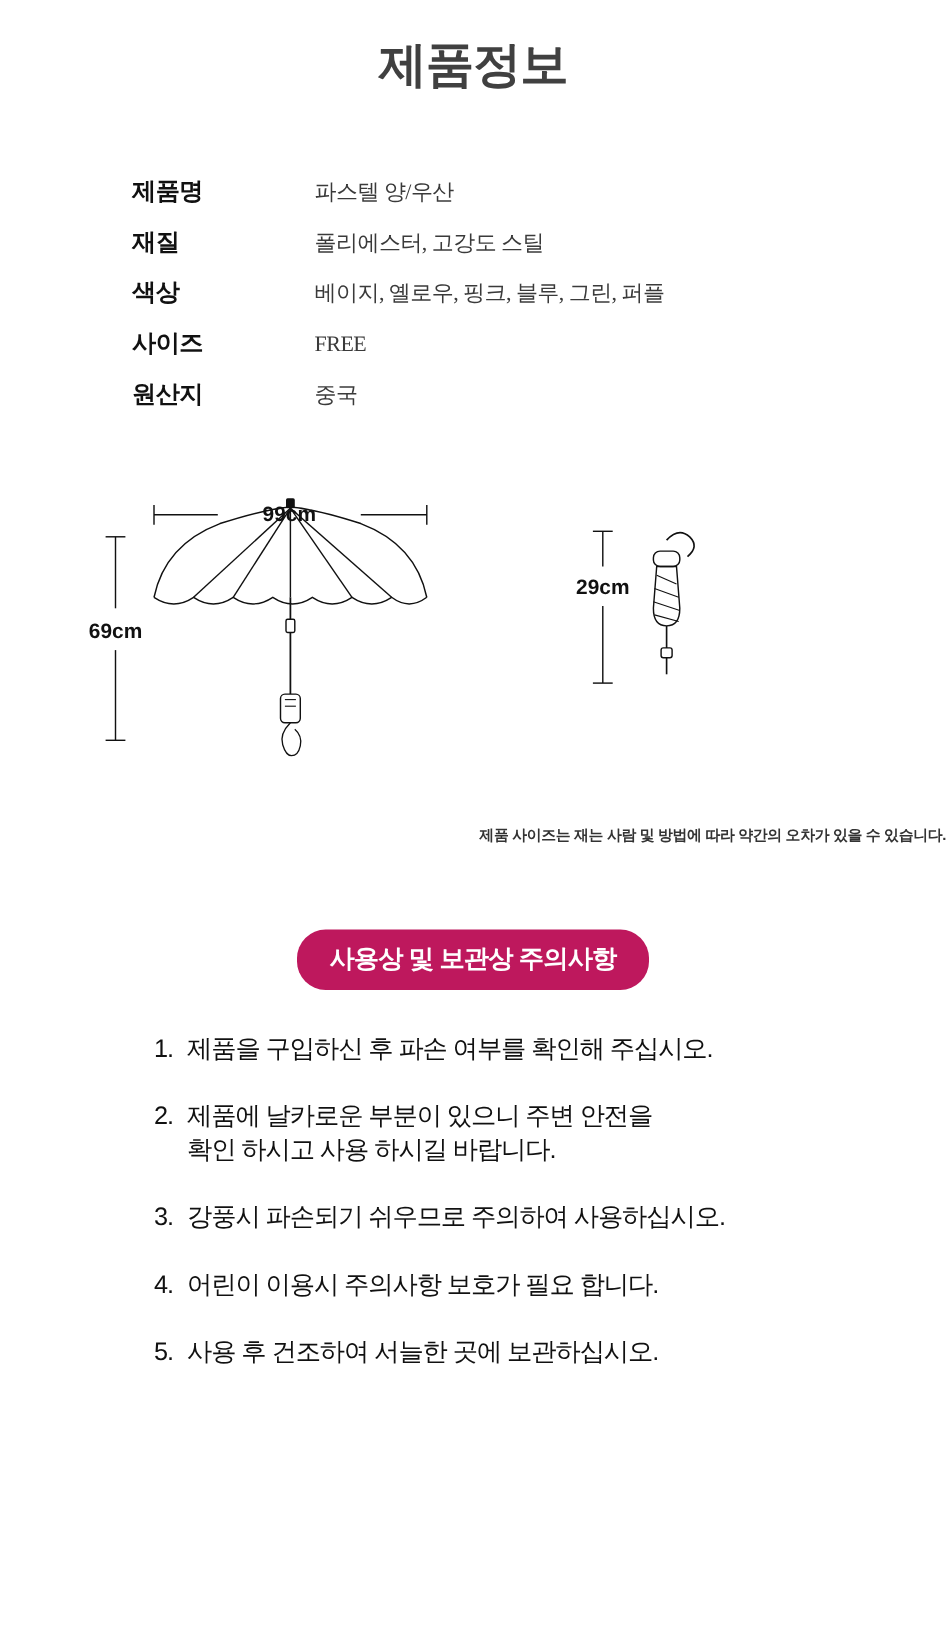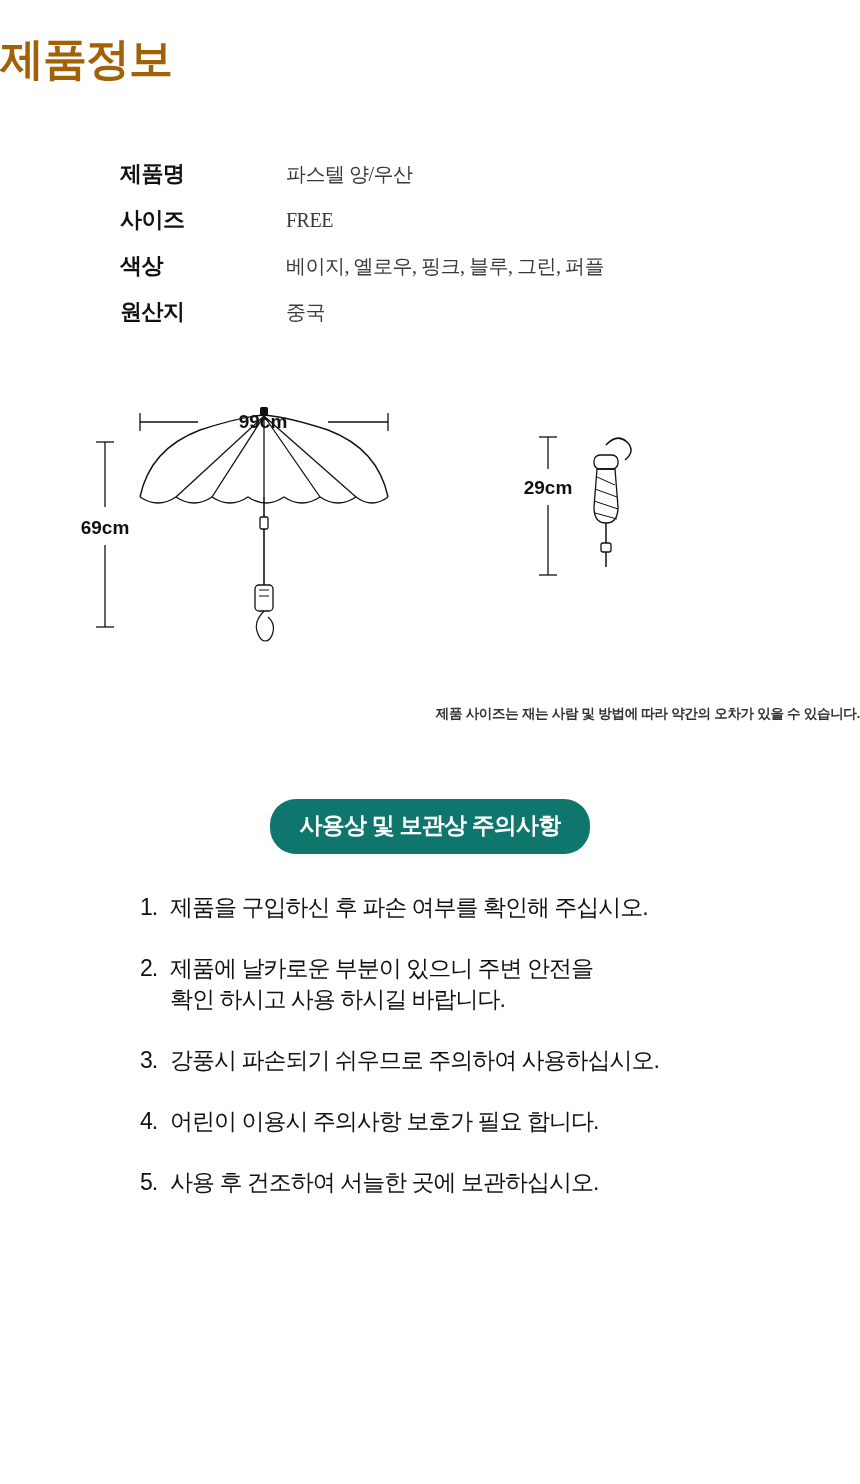"제품정보" .page-title { color: #a16207 -> #404040; text-align: left -> center }
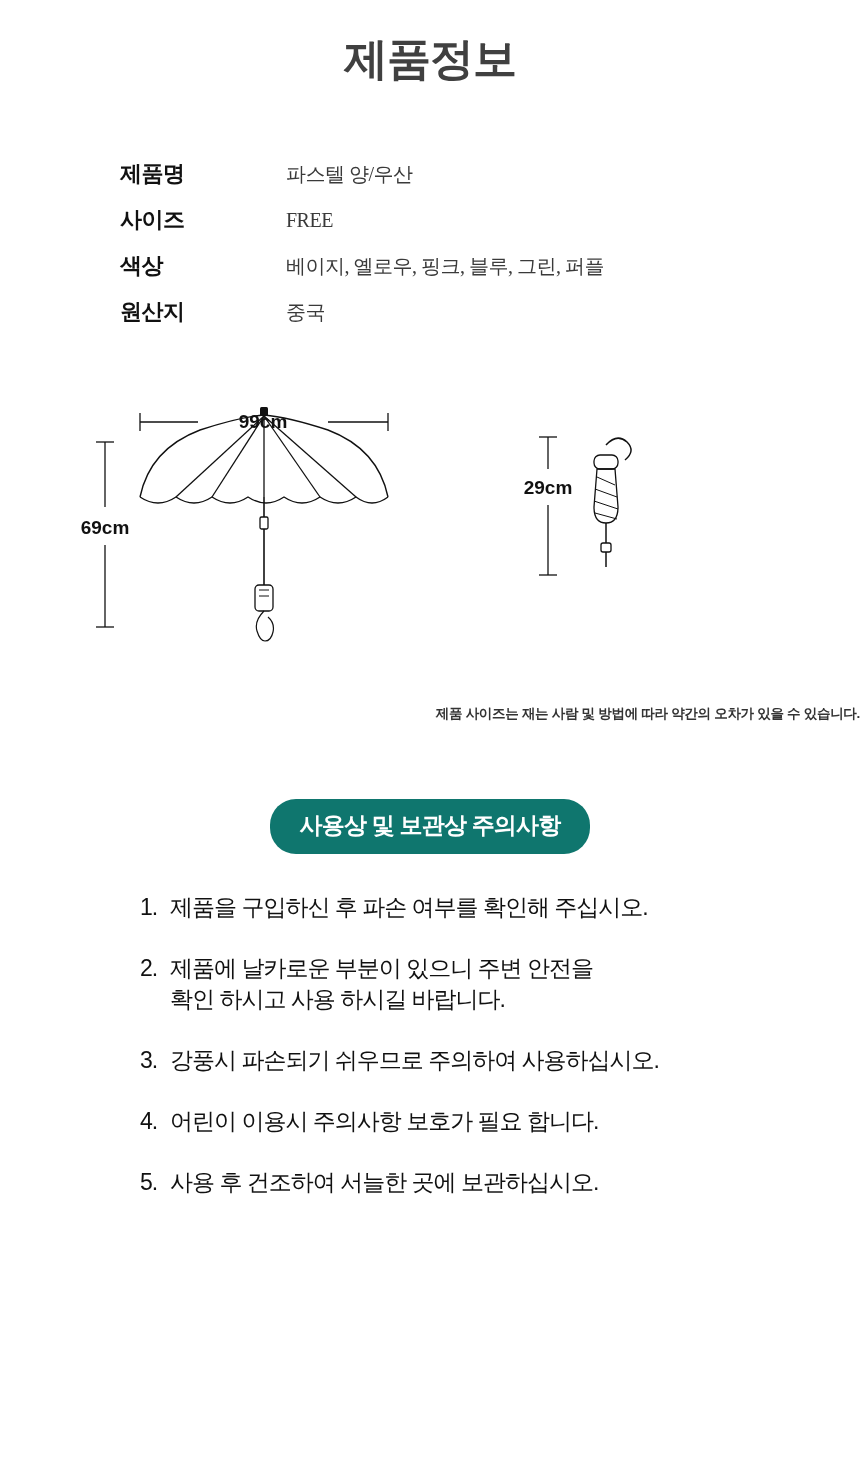"재질" div.spec-row { html: none -> <div> <div>재질</div> <div>폴리에스터, 고강도 스틸</div> </div> }
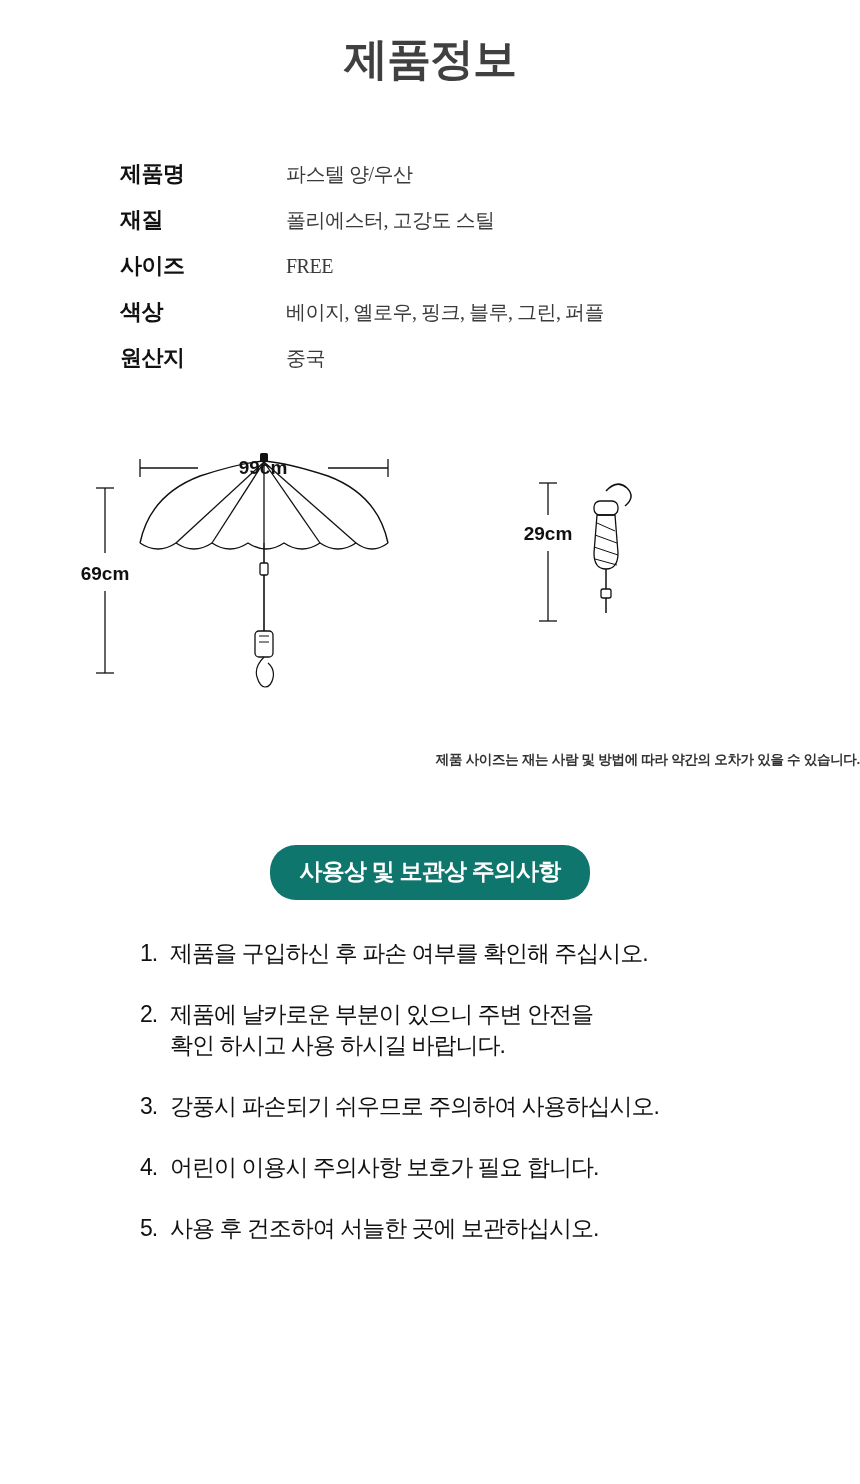"사이즈" div.spec-row { order: before "색상" -> after "색상" }
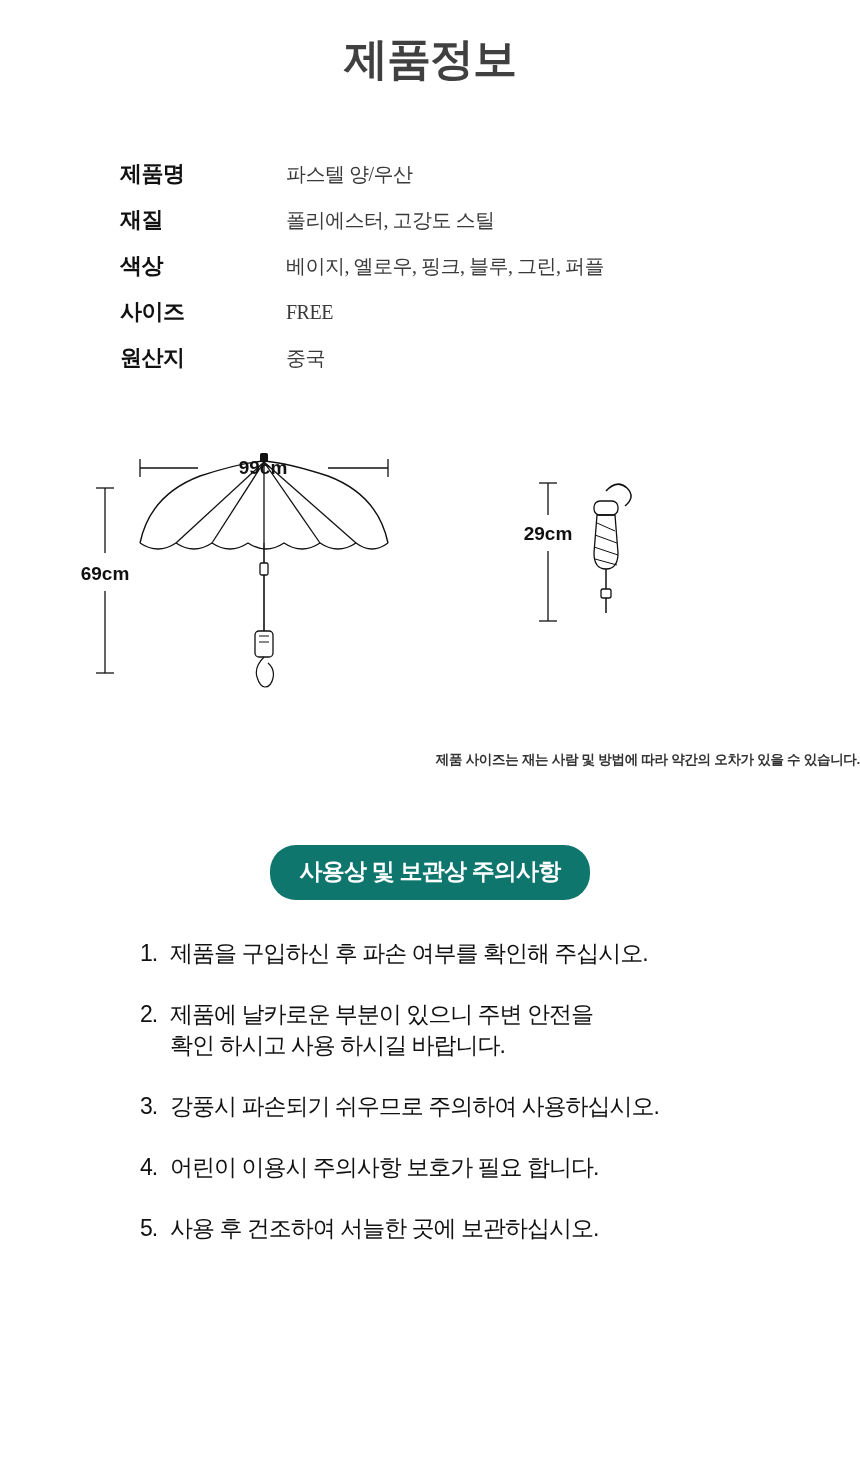"사용상 및 보관상 주의사항" .caution-pill { background: #0f766e -> #be185d }
